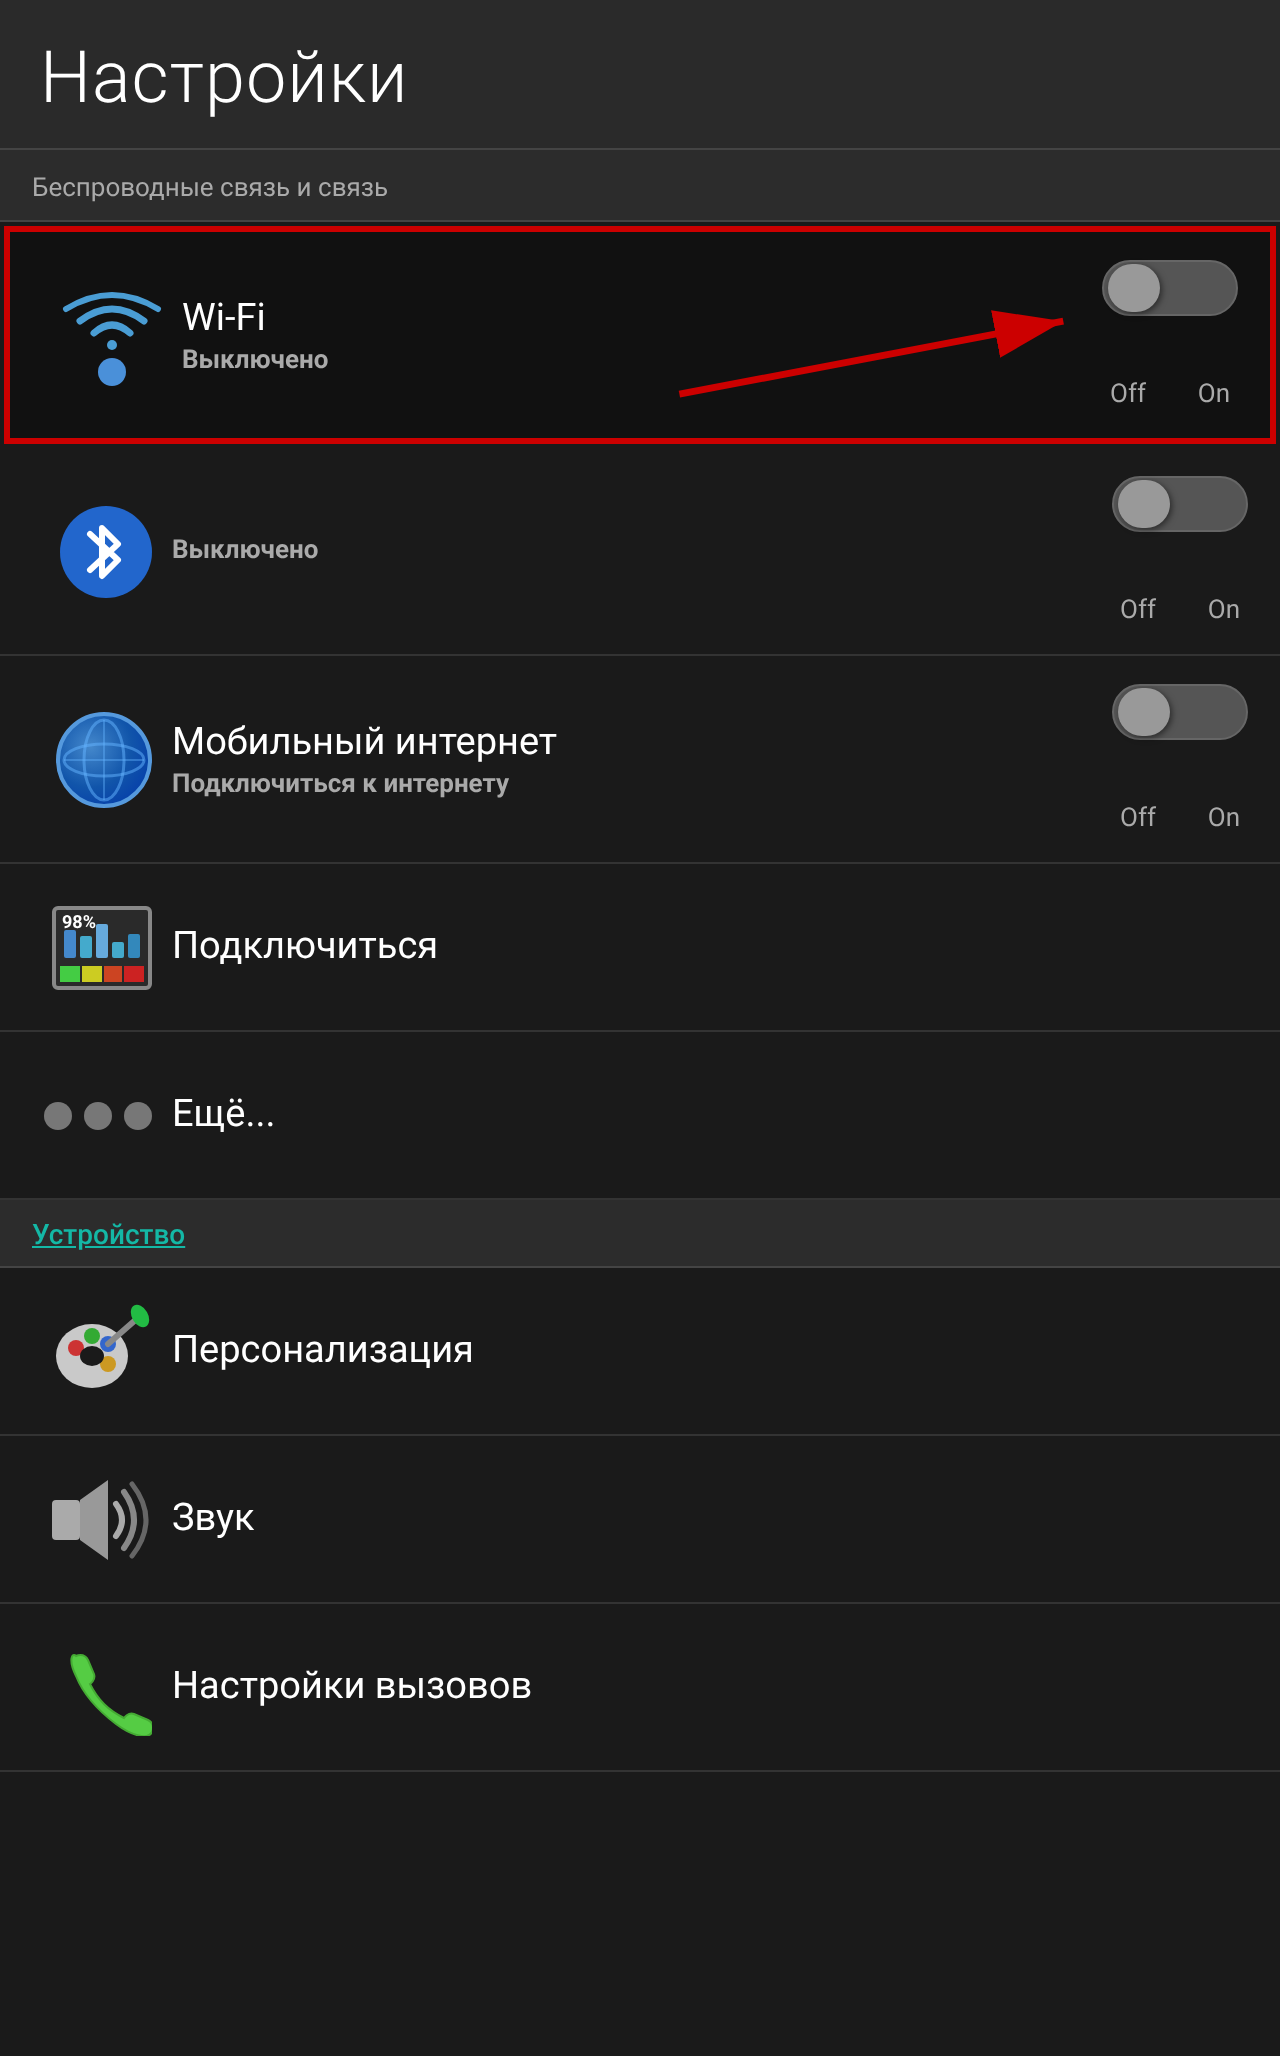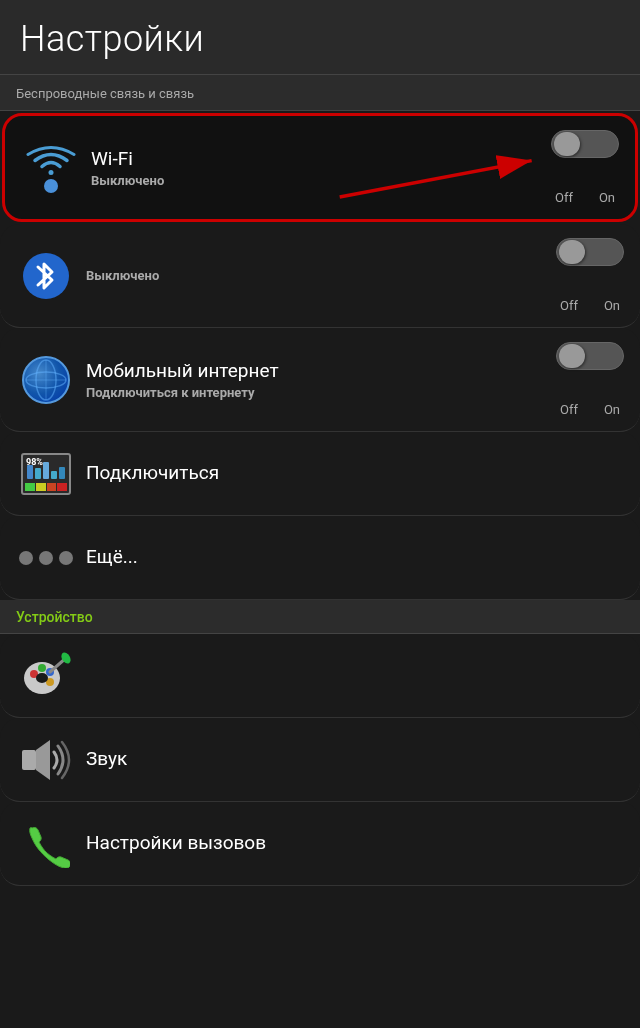"Wi-Fi" .settings-item { border-radius: 20px -> none }
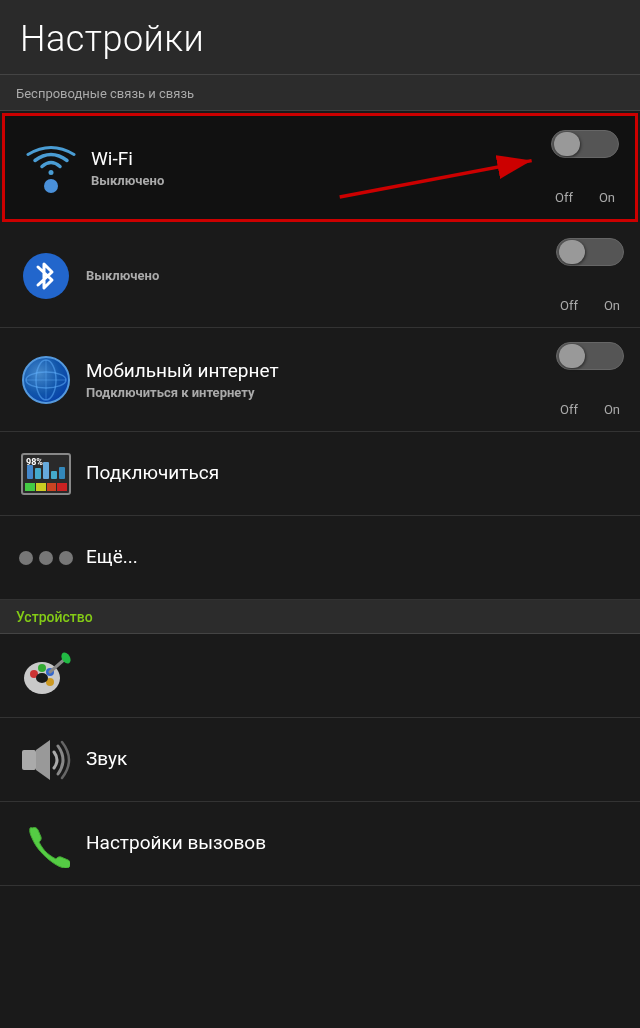"98%" .icon-container { justify-content: center -> flex-end }
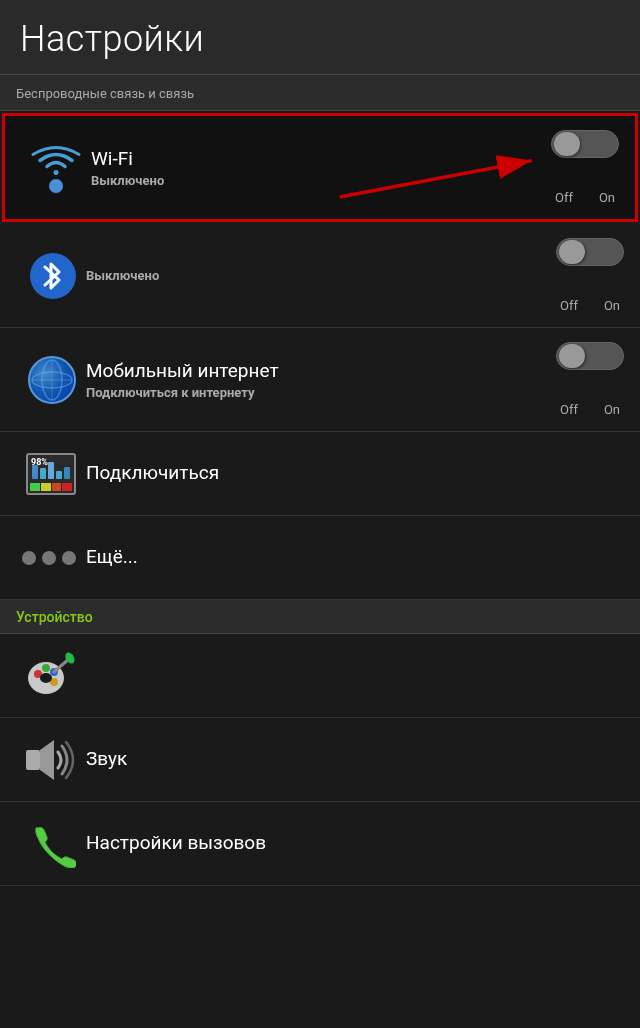"Устройство" .subsection-text { color: #84cc16 -> #14b8a6; text-decoration: none -> underline }
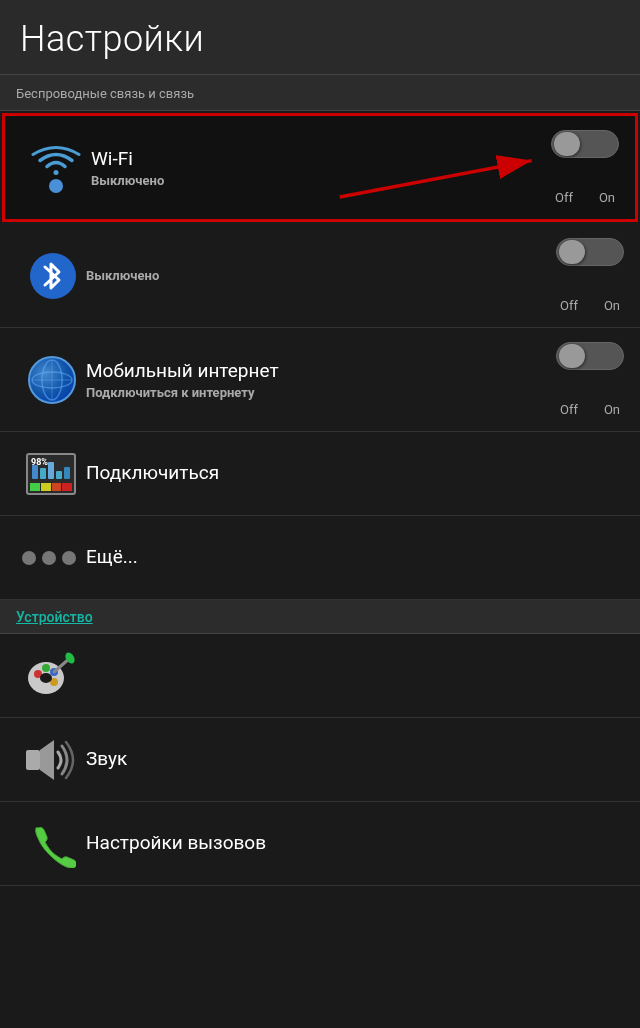"Персонализация" div.item-text { html: none -> <div> <div>Персонализация</div> </div> }
